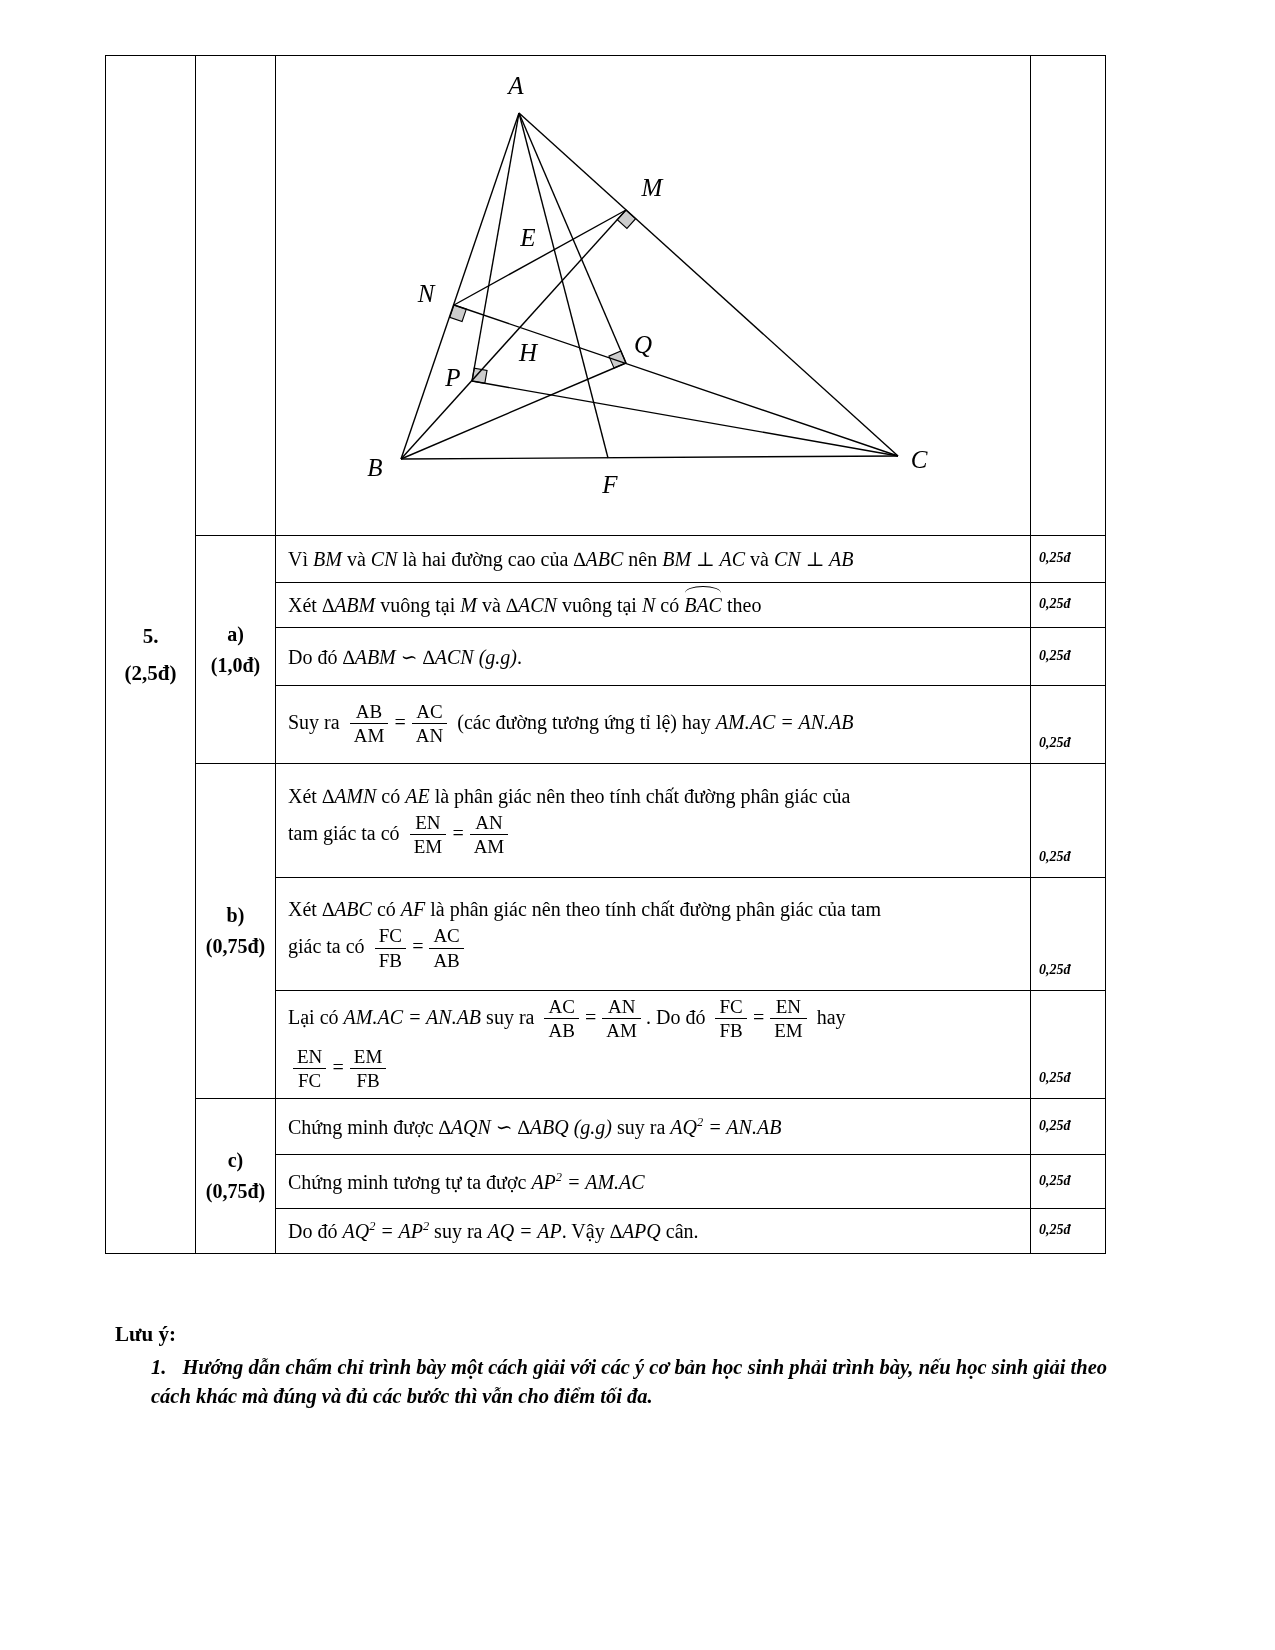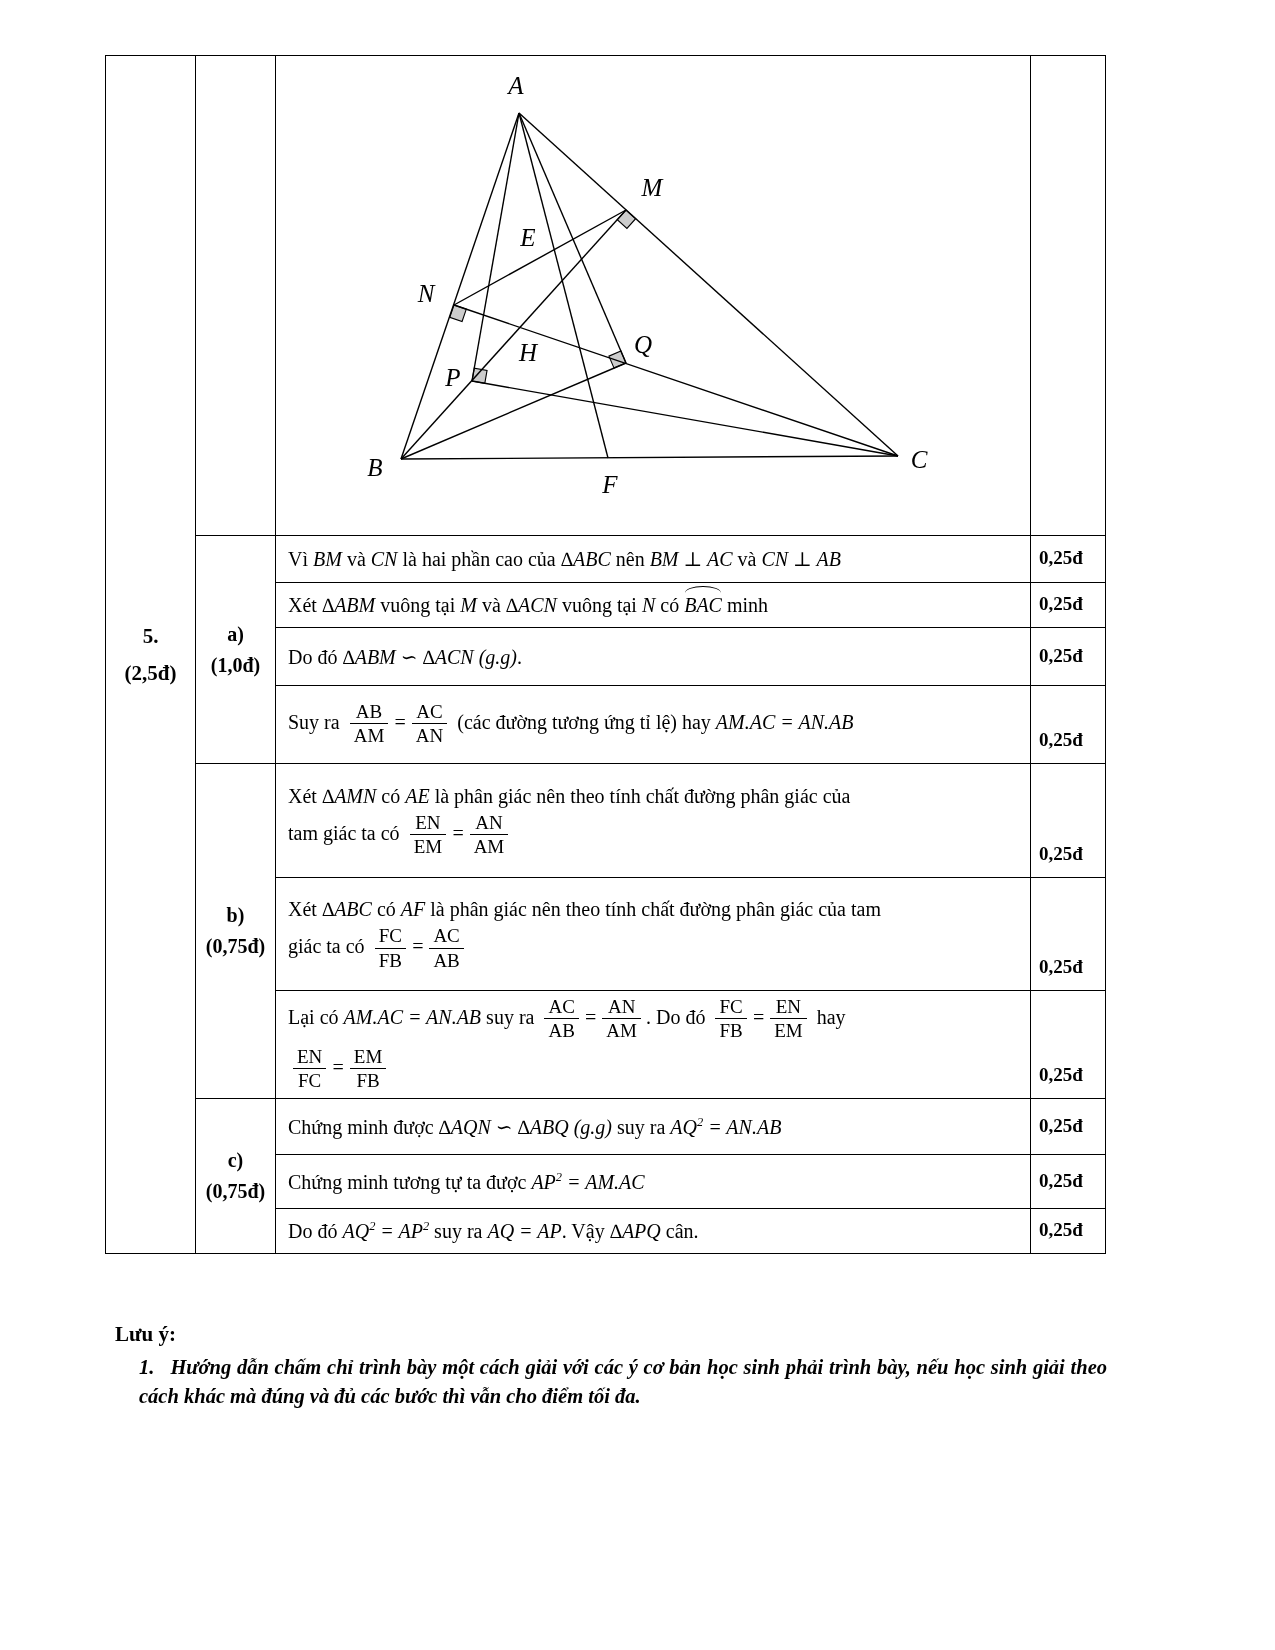"là hai phần cao của" span { text: phần -> đường }
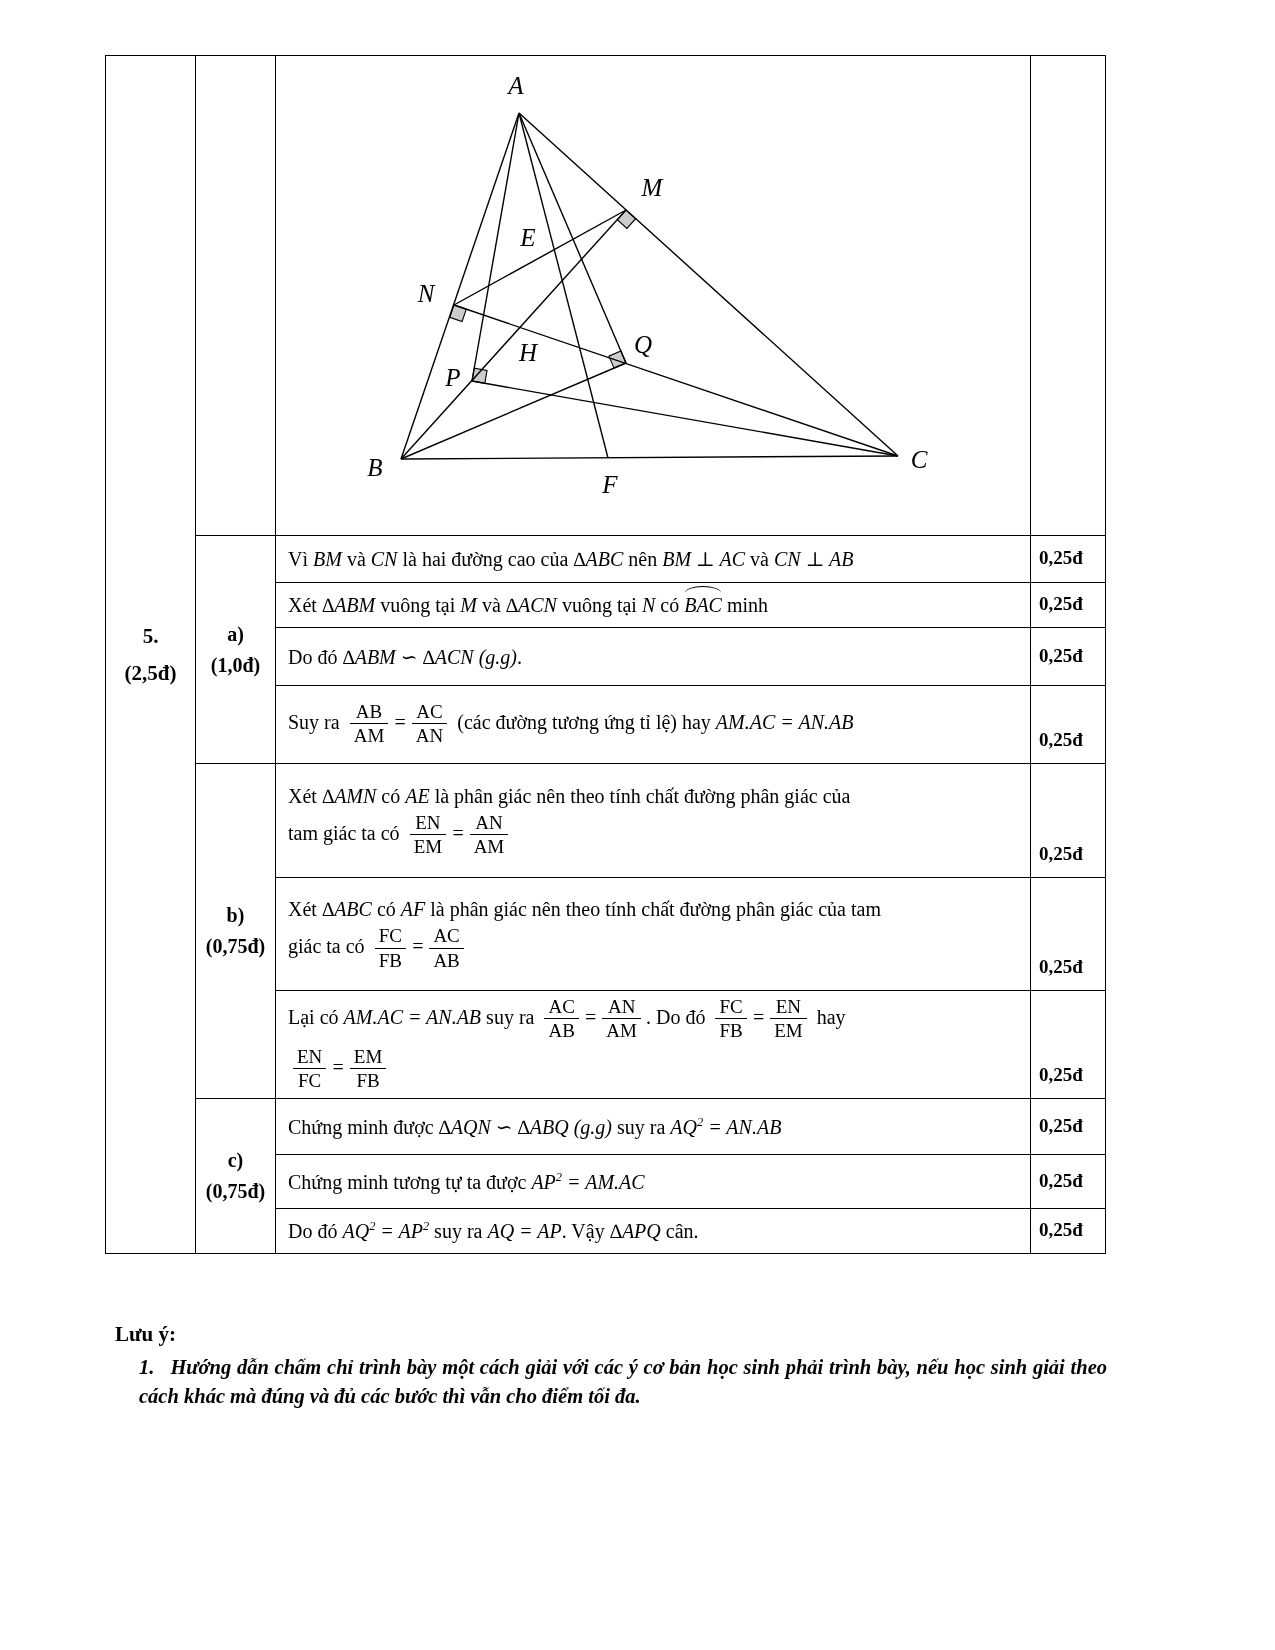"0,25đ" td.score { font-size: 19px -> 14px; font-style: none -> italic }
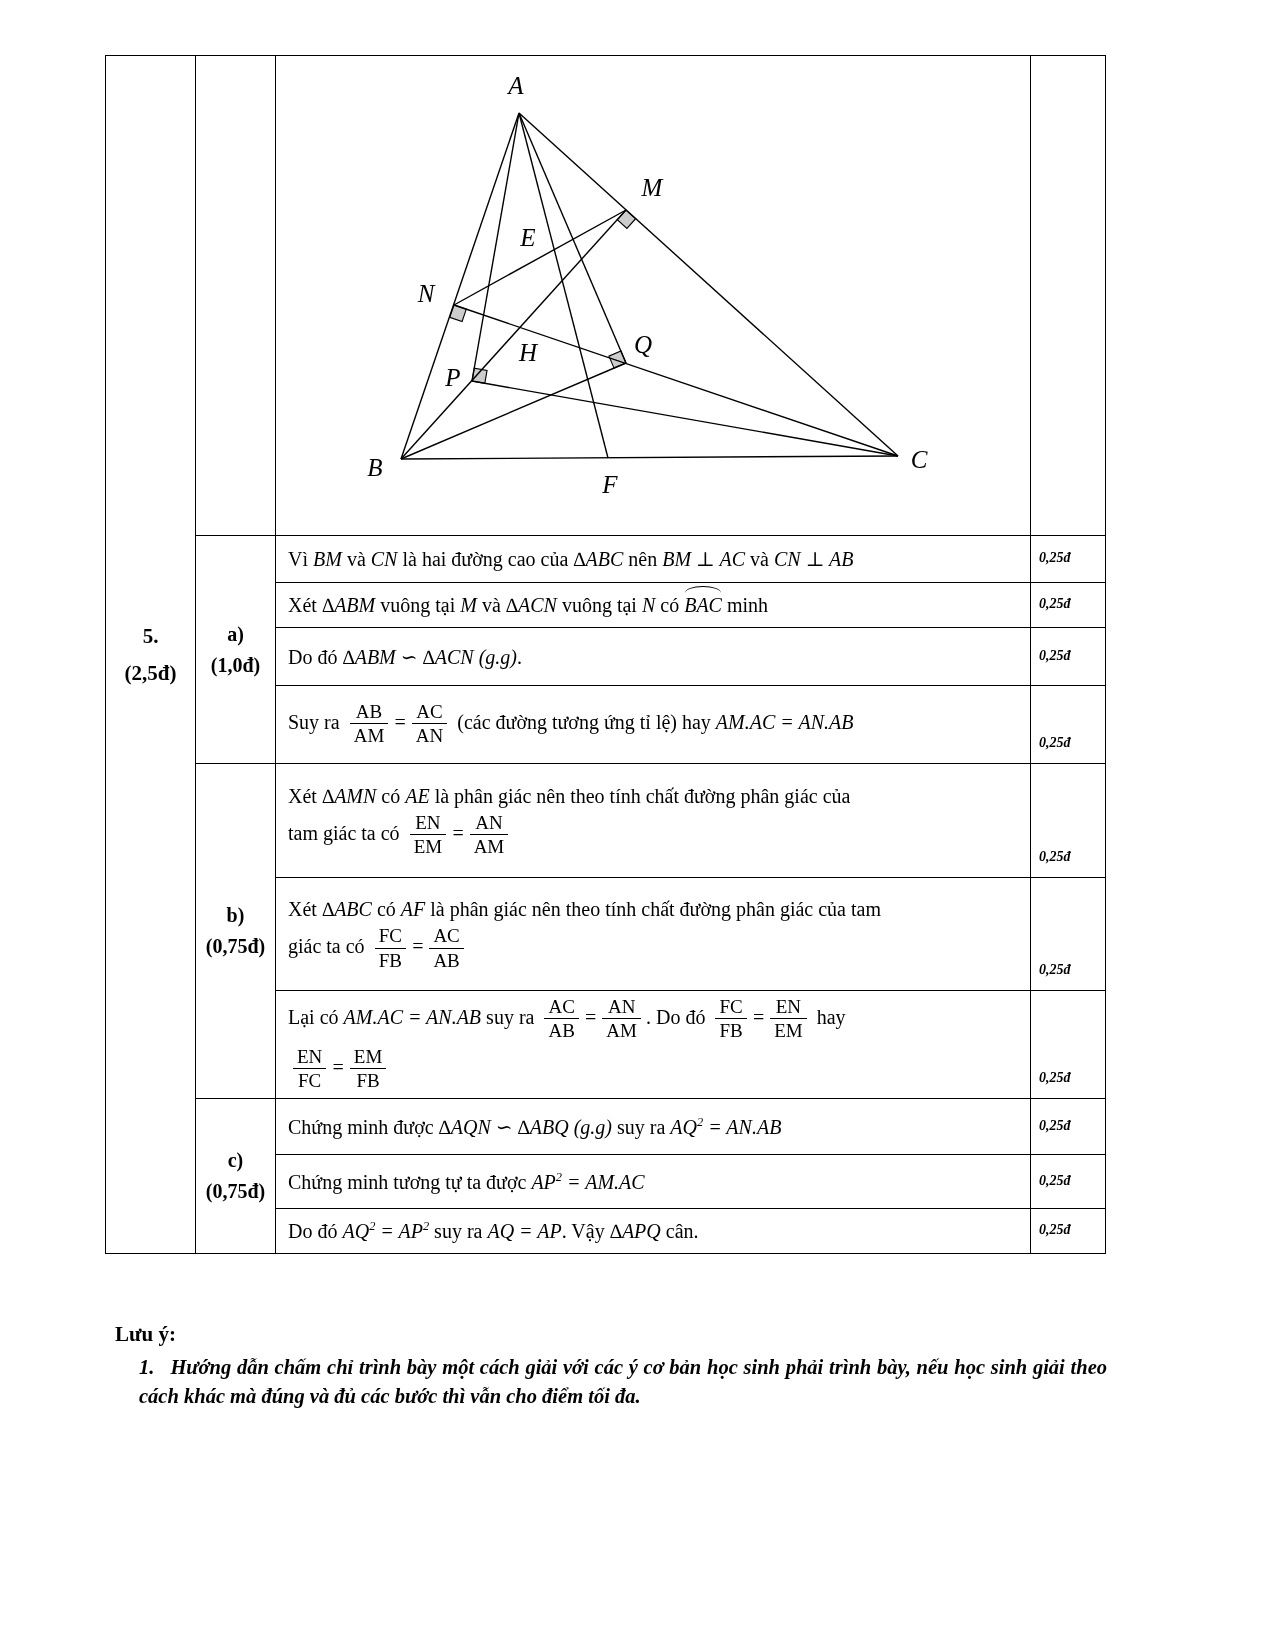"minh" span { text: minh -> theo }
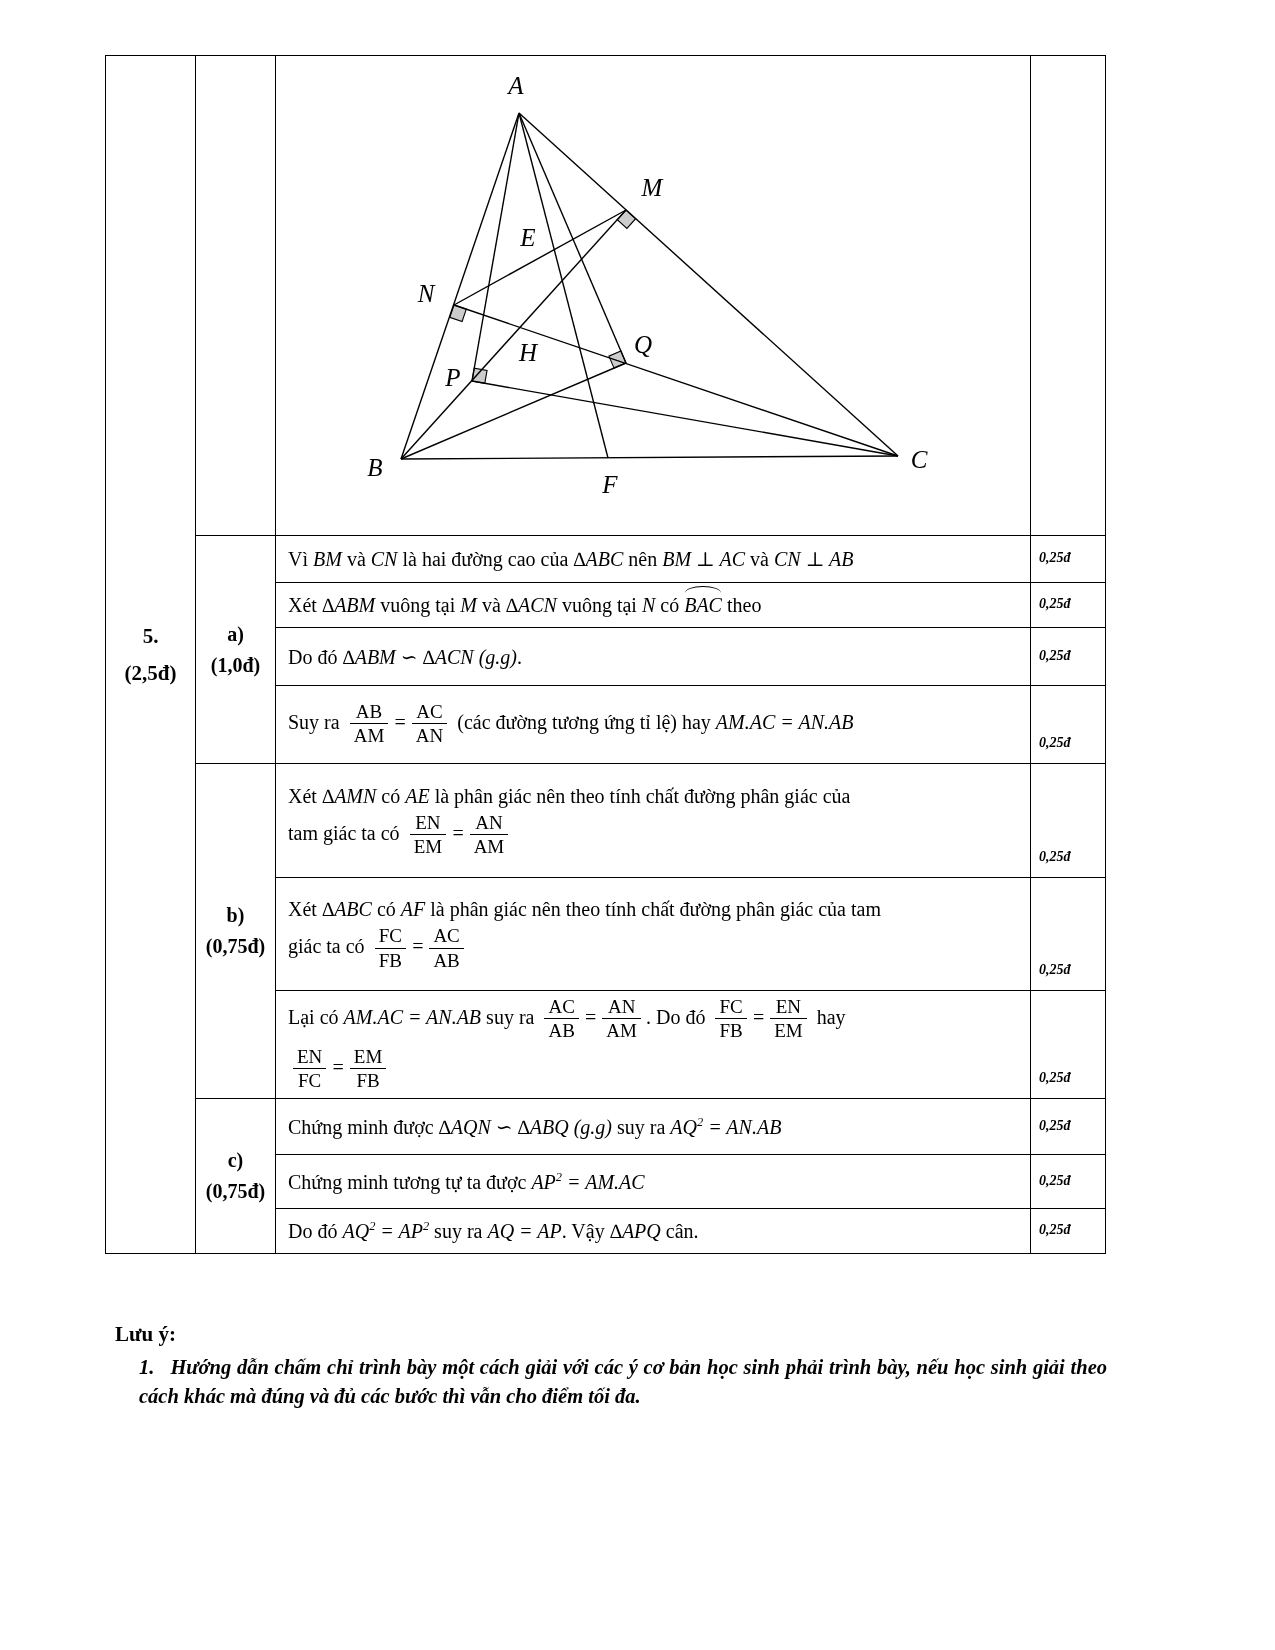"1. Hướng dẫn chấm chỉ" .note-item { margin-left: 24px -> 36px }
